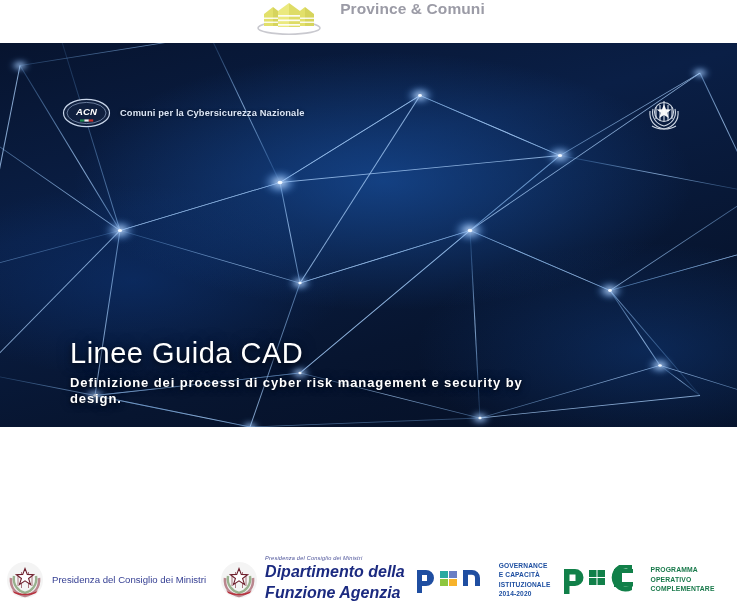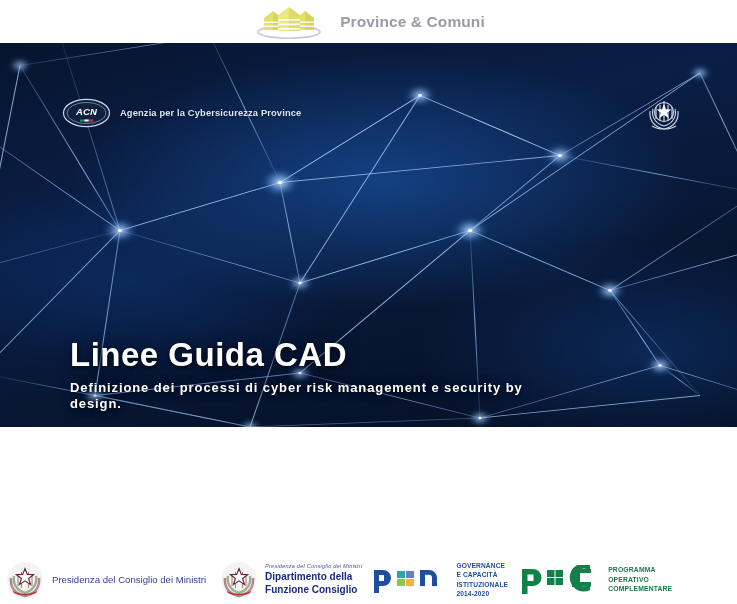"Province & Comuni" .topbar { align-items: center -> flex-start }
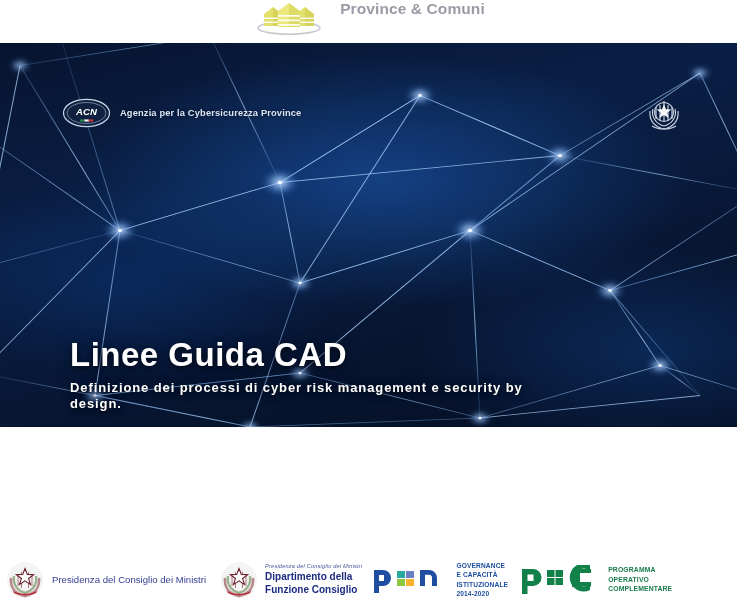"Agenzia per la Cybersicurezza Province" div.acn-text { text: Agenzia per la Cybersicurezza Province -> Comuni per la Cybersicurezza Nazionale }
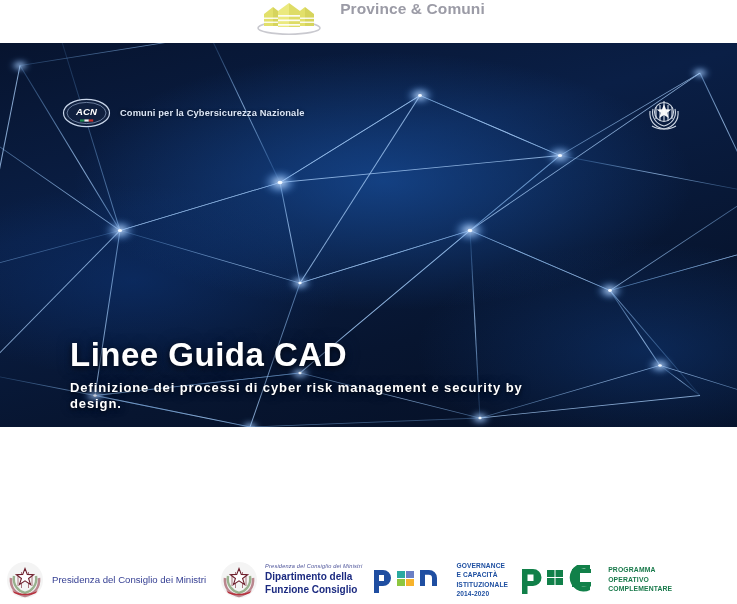"Linee Guida CAD" .main-title { font-size: 33px -> 29px; font-weight: bold -> normal }
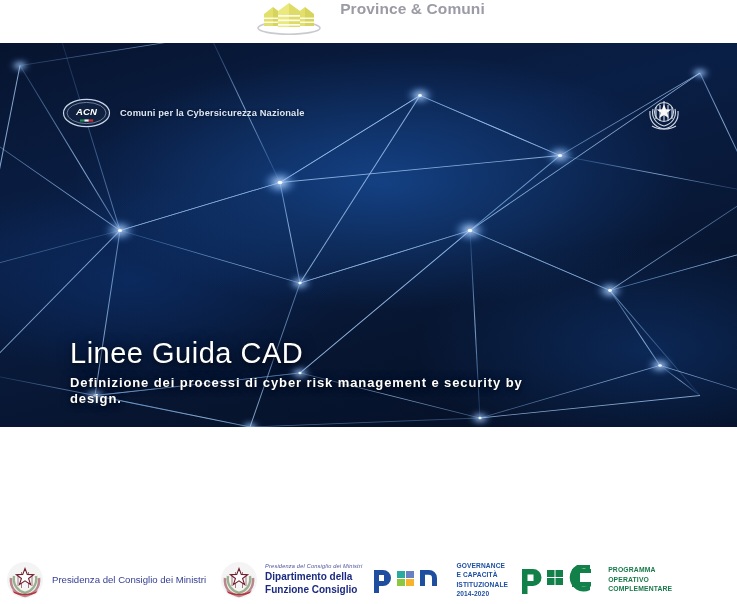"Dipartimento della" .f-strong { font-size: 10px -> 16px; font-style: none -> italic }
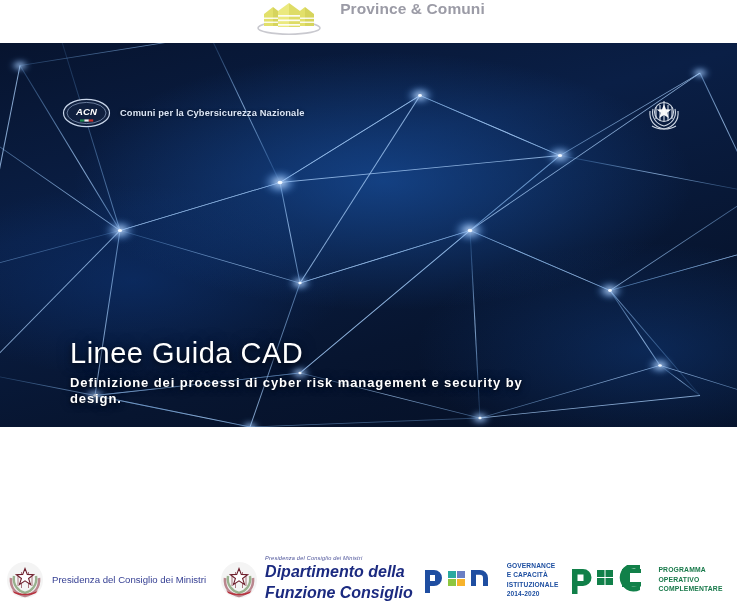"Funzione Consiglio" div.f-strong { text: Consiglio -> Agenzia }
